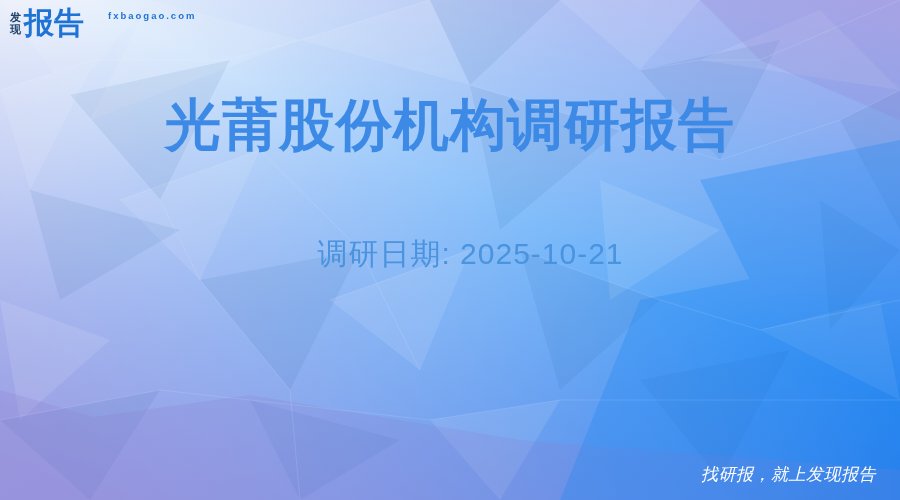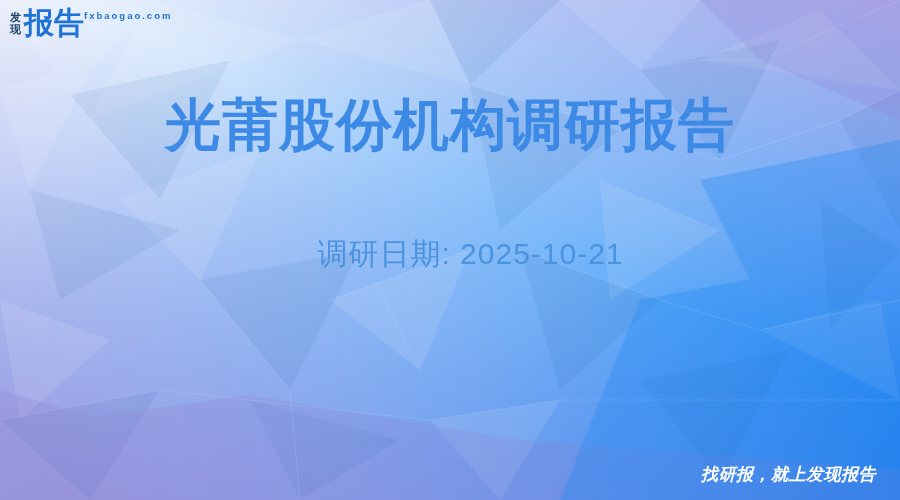"fxbaogao.com" .logo-domain { margin-left: none -> 24px }
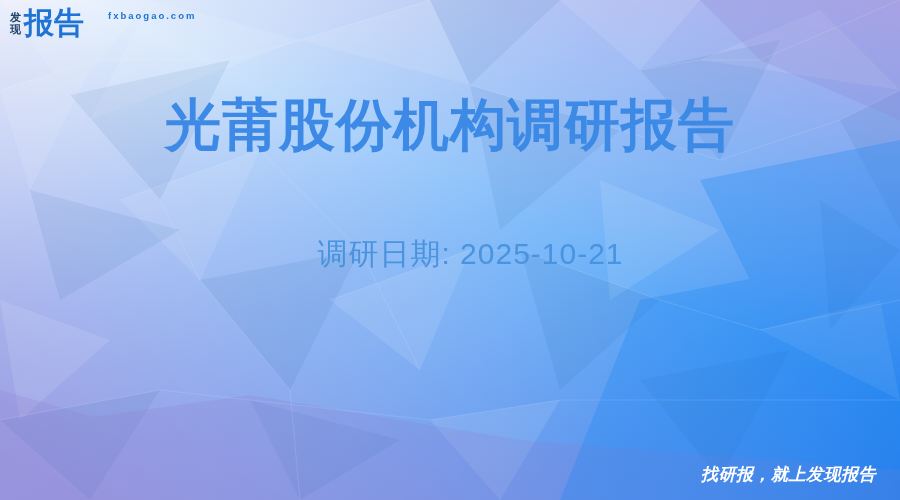"找研报，就上发现报告" .tagline { font-weight: 700 -> 400 }
